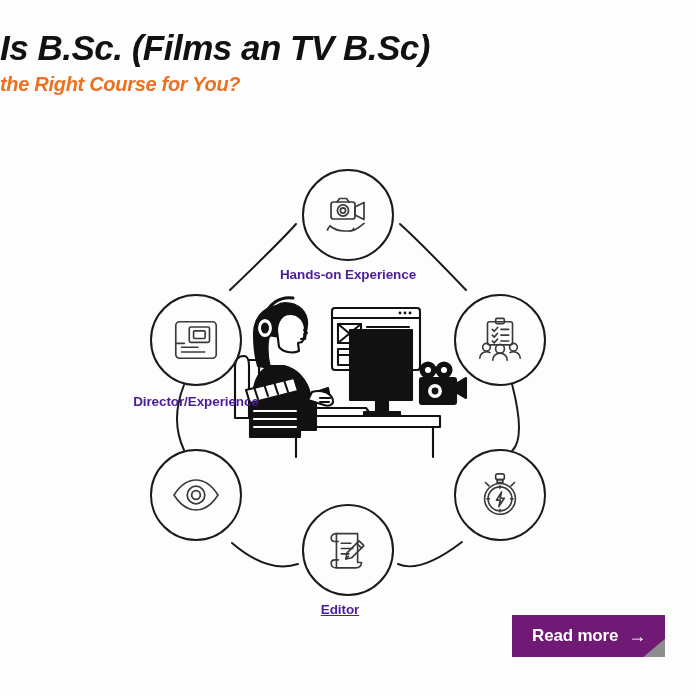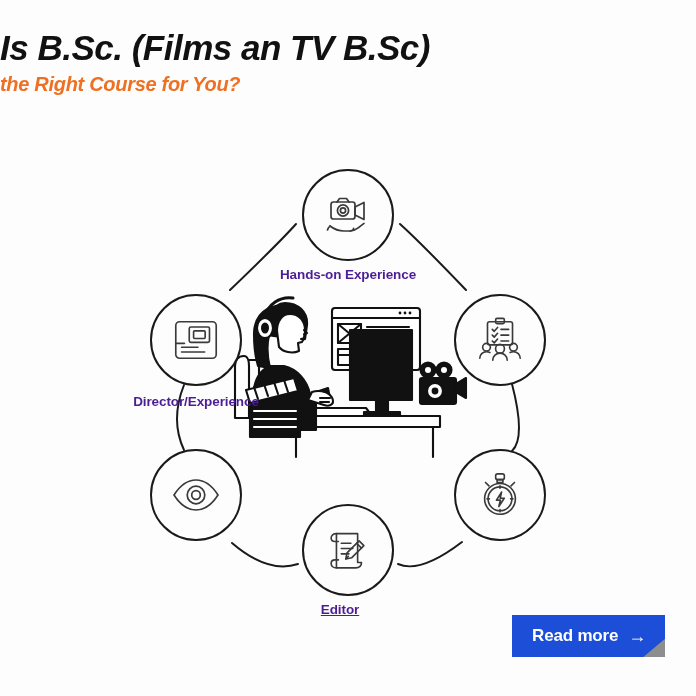"Read more" #read-more { background: #1d4ed8 -> #701a75 }
